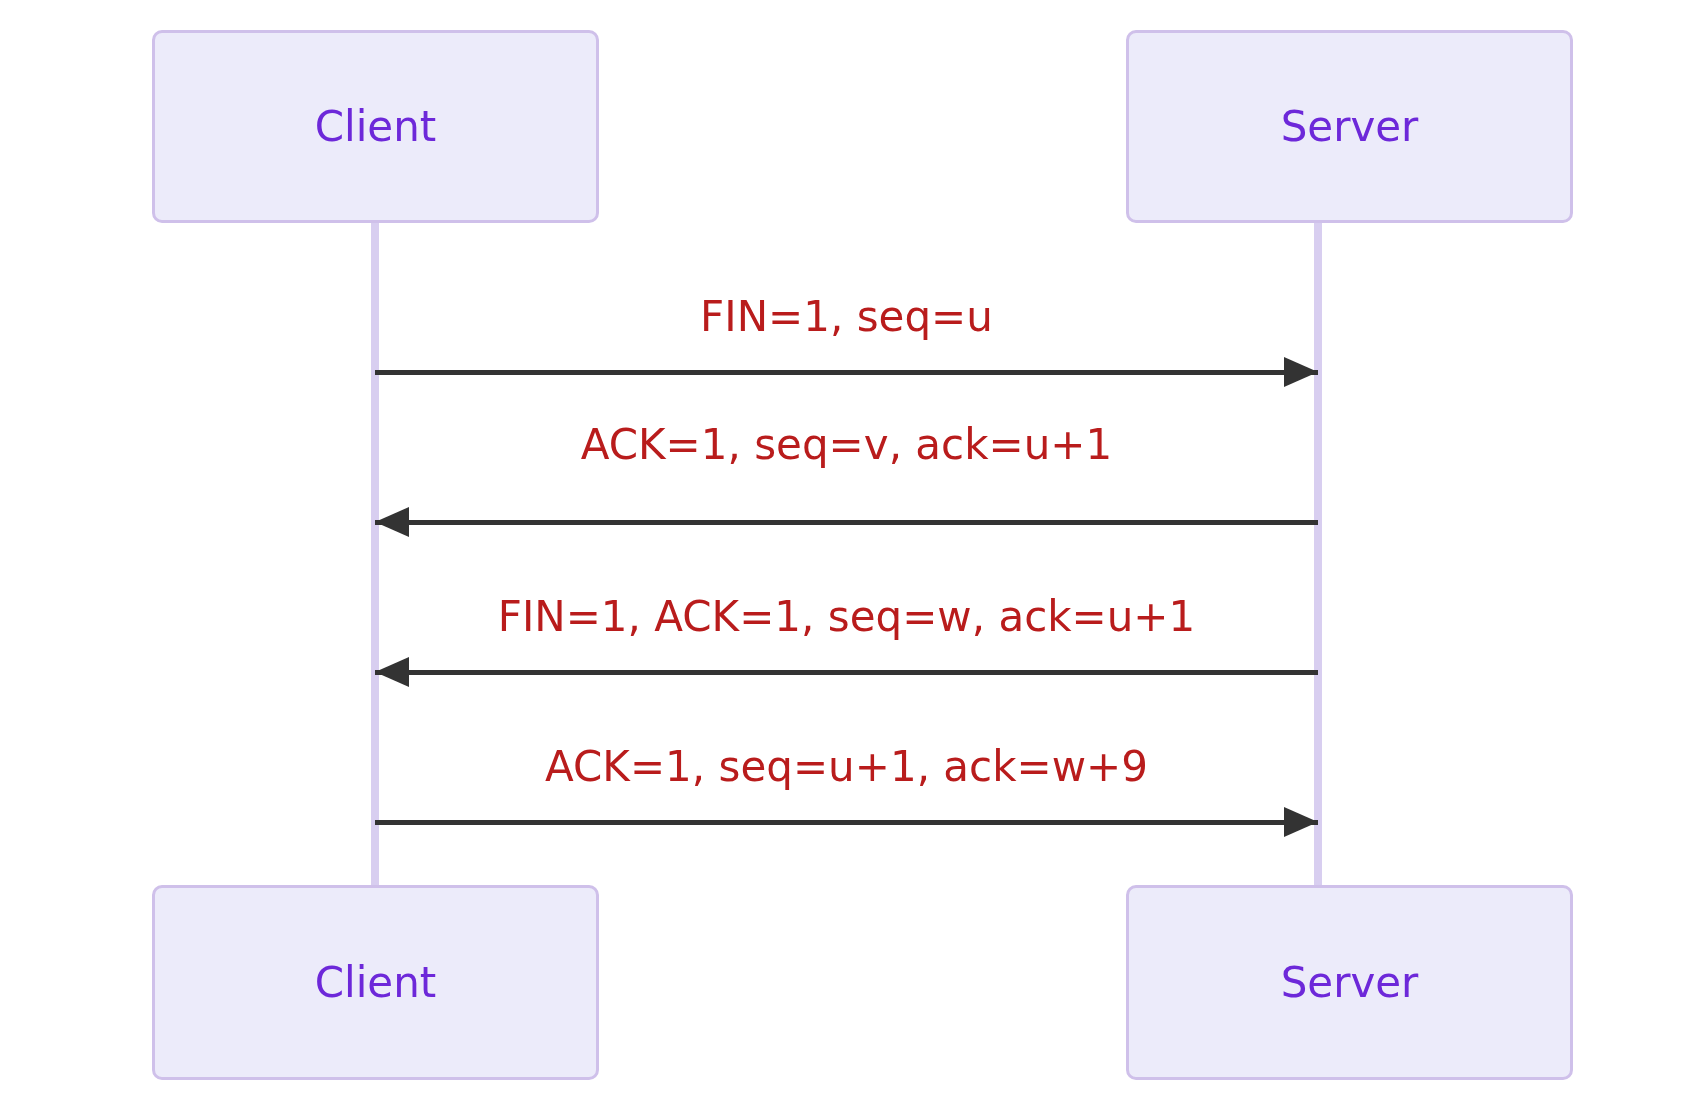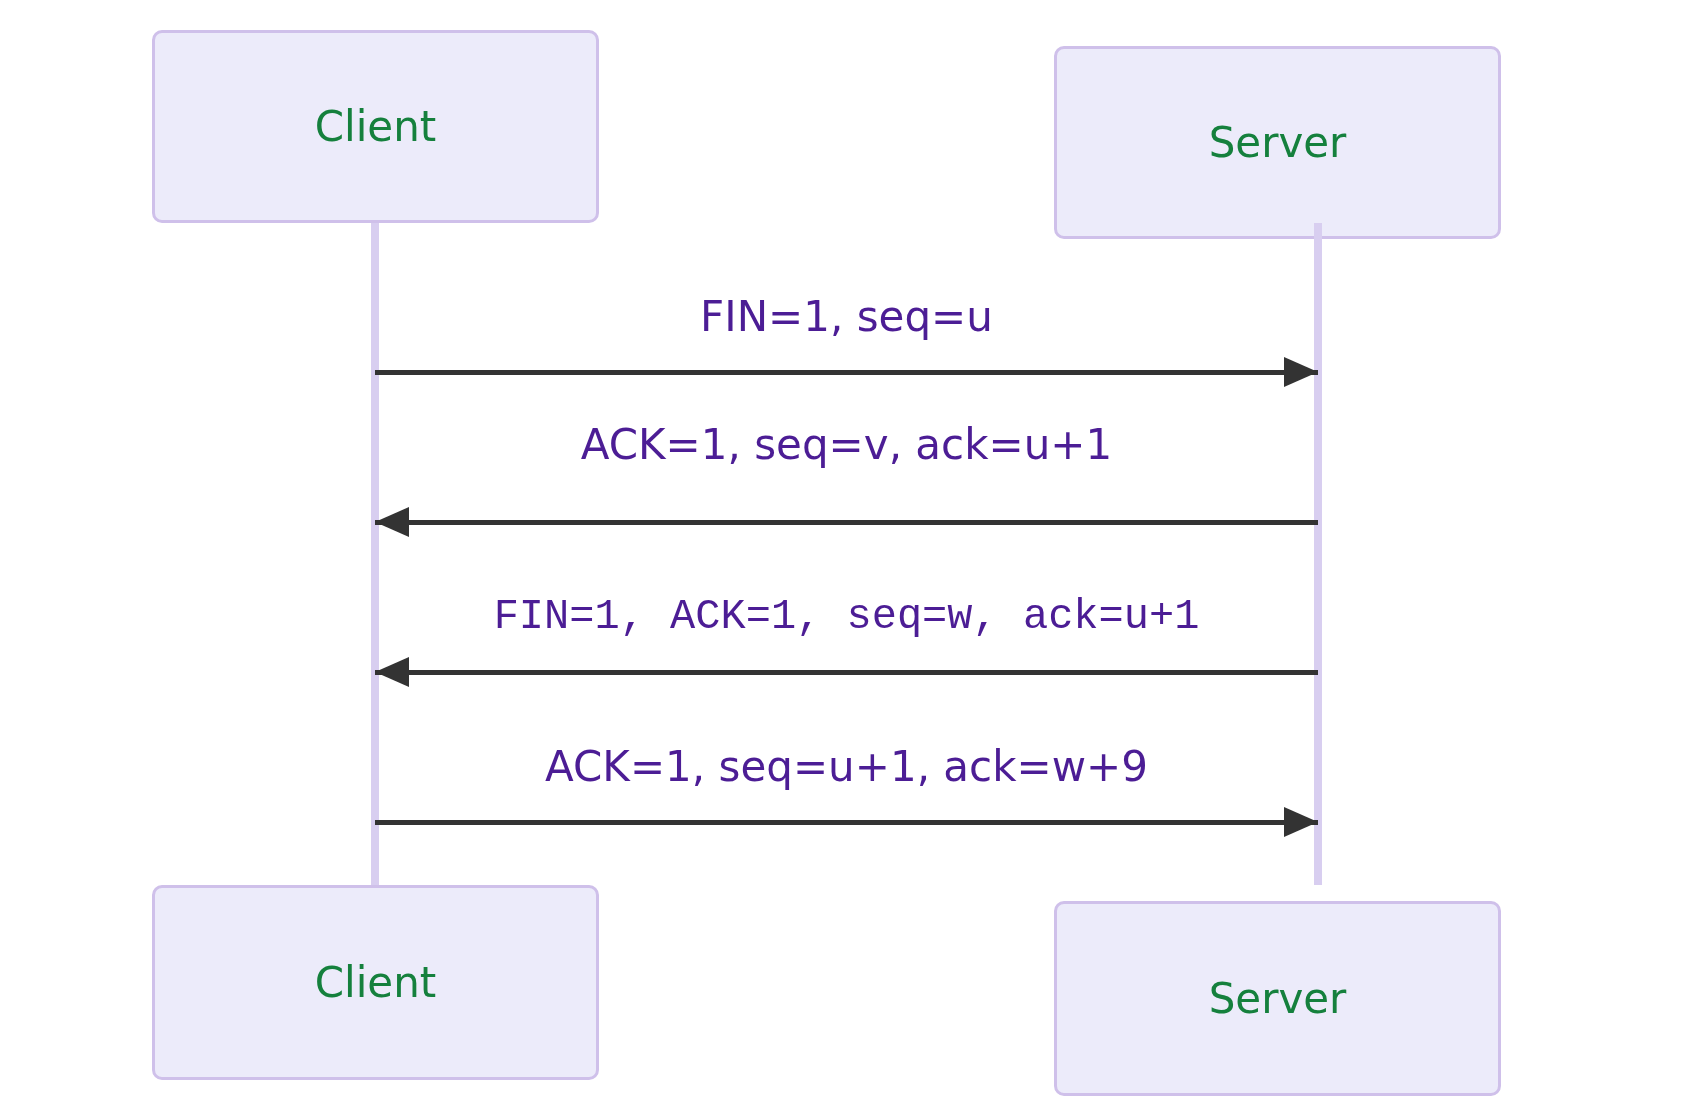"Client" .actor-box { color: #15803d -> #6d28d9 }
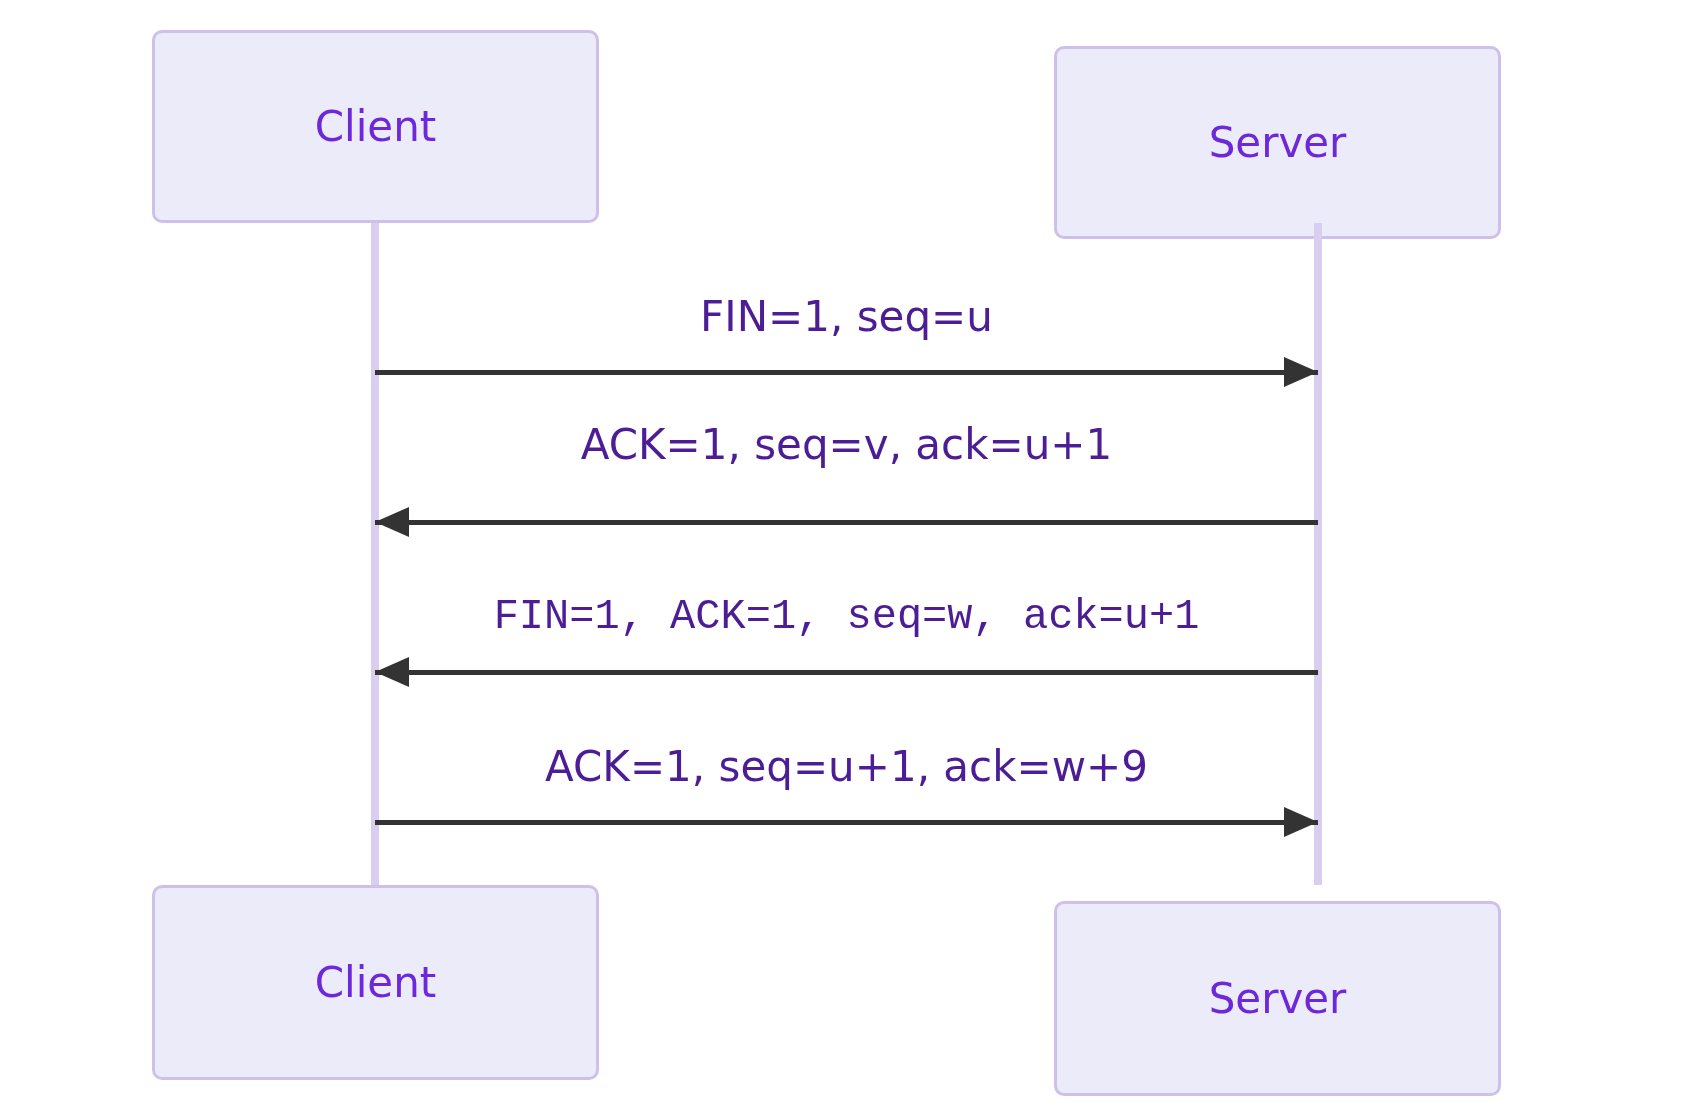"Server" .actor-server { left: 1054px -> 1126px; margin-top: 16px -> none }
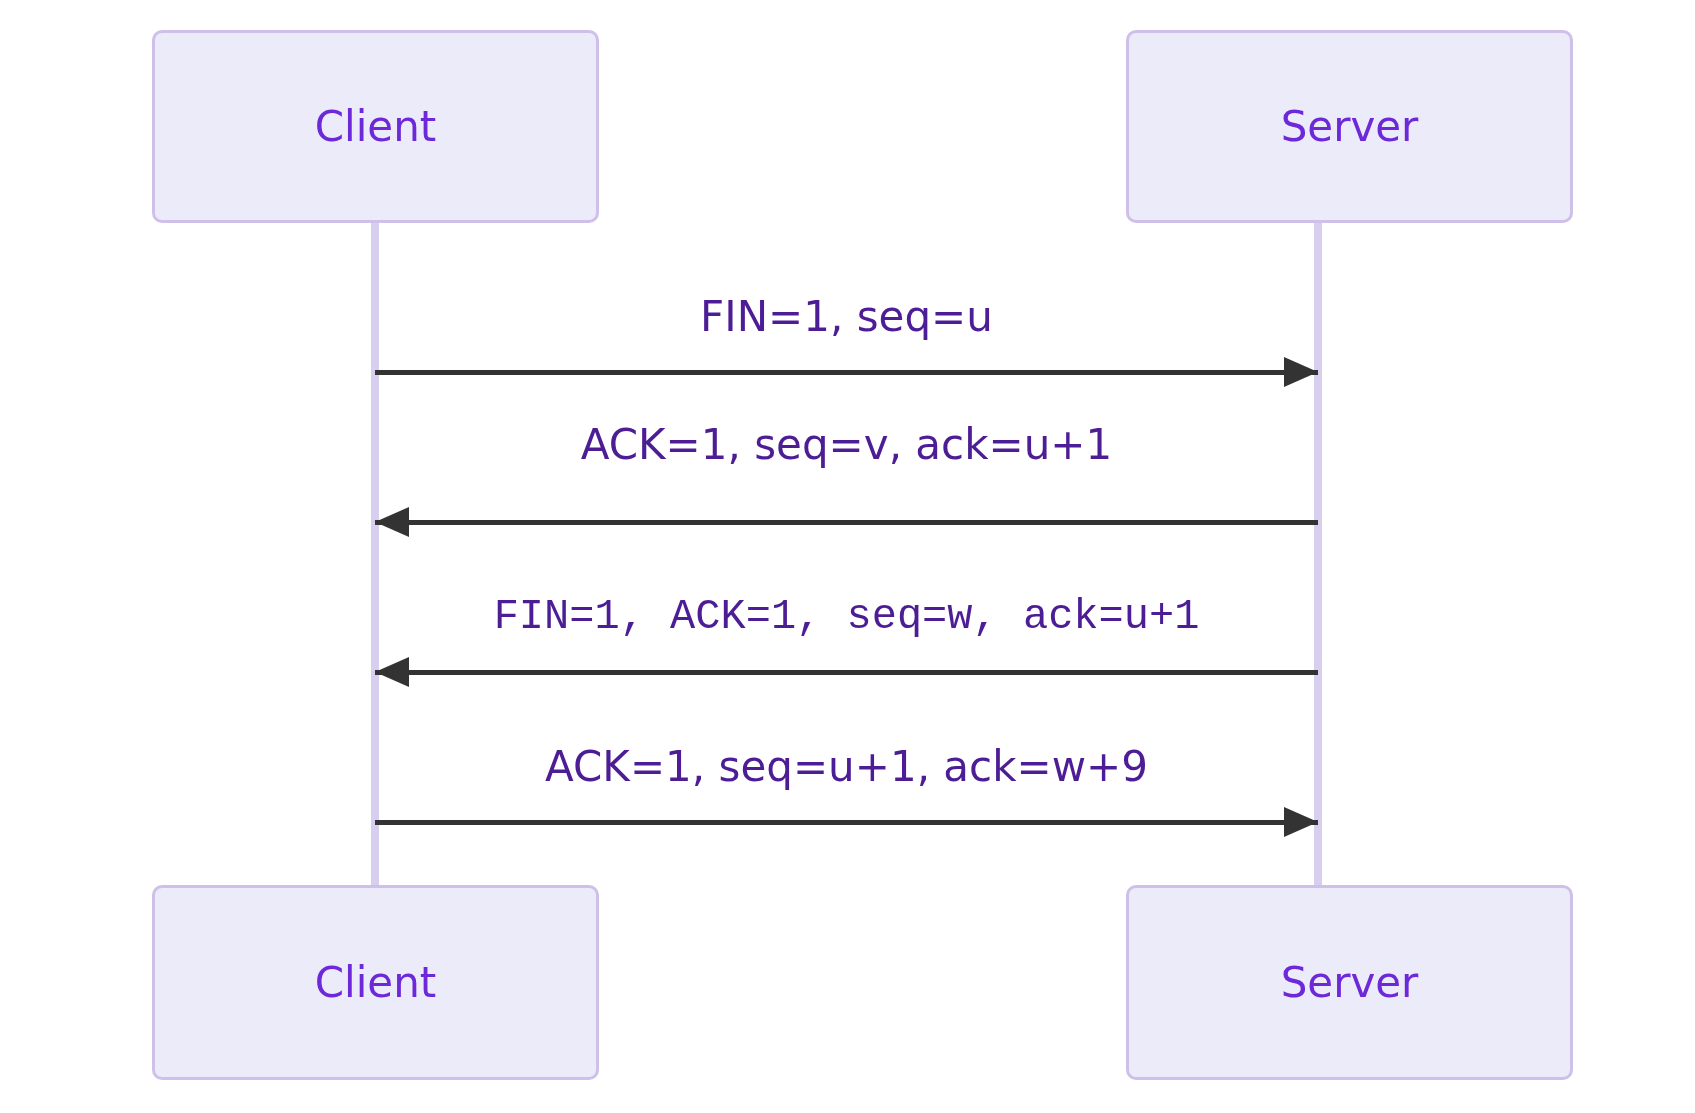"FIN=1, seq=u" .msg-label { color: #4c1d95 -> #b91c1c }
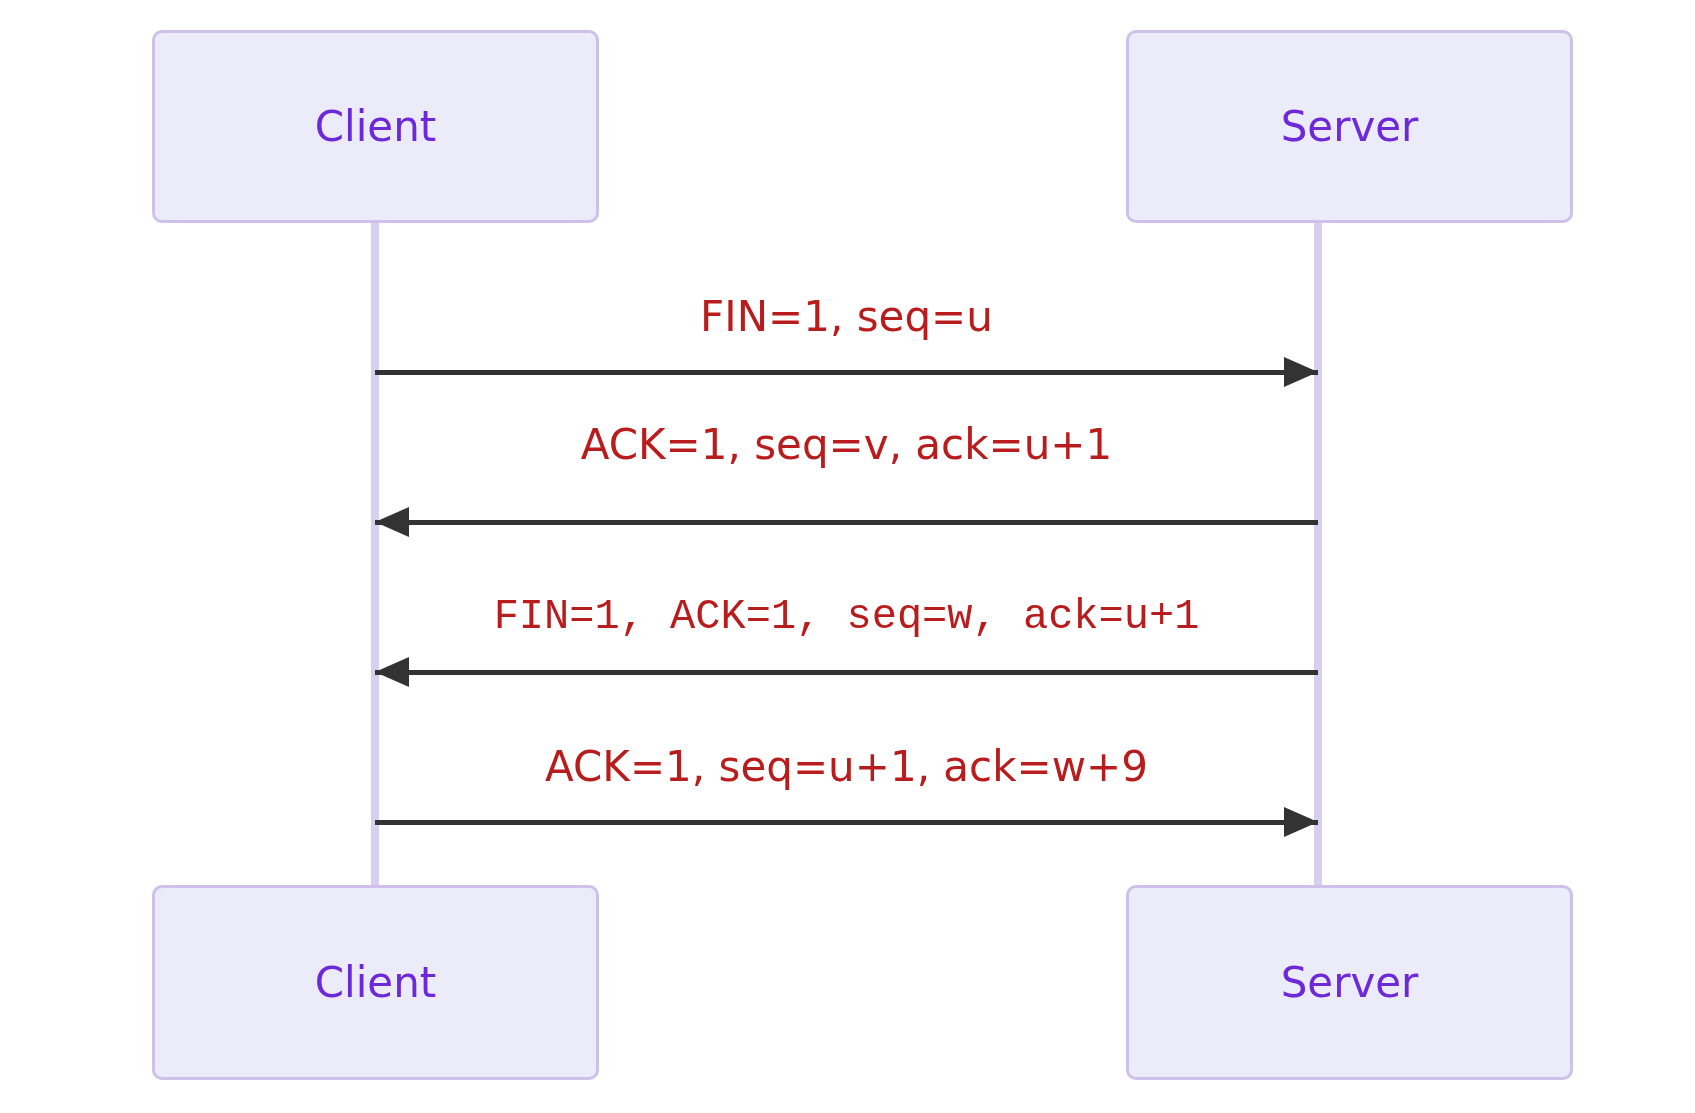"FIN=1, ACK=1, seq=w, ack=u+1" .m2 .msg-label { font-family: Liberation Mono, monospace -> none }
